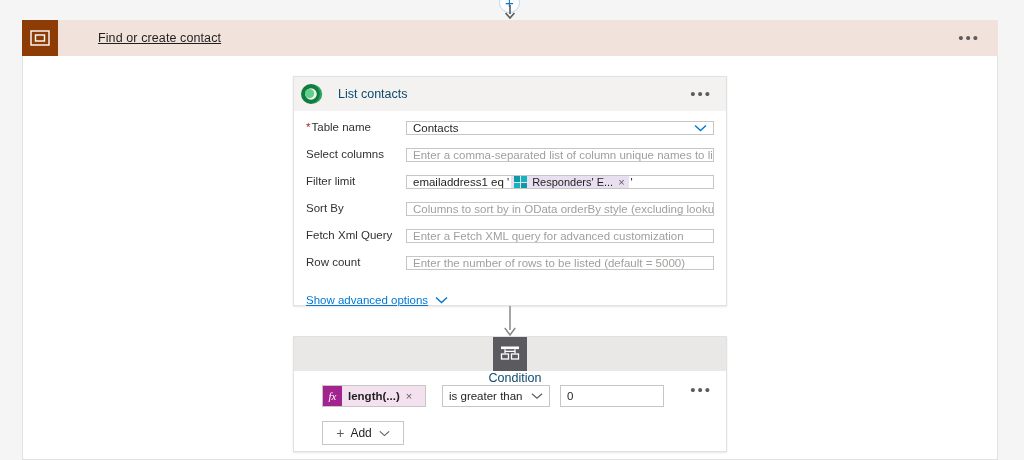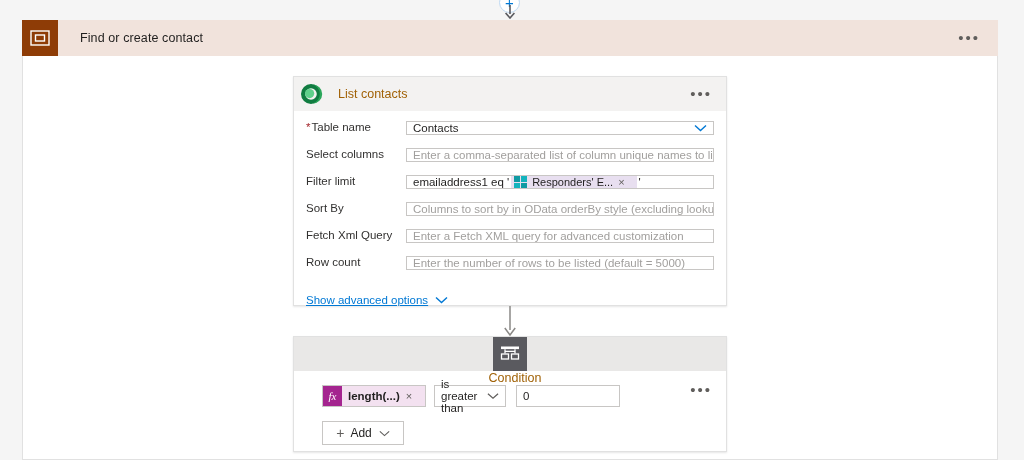"Find or create contact" .scope-title { margin-left: 22px -> 40px; text-decoration: none -> underline }
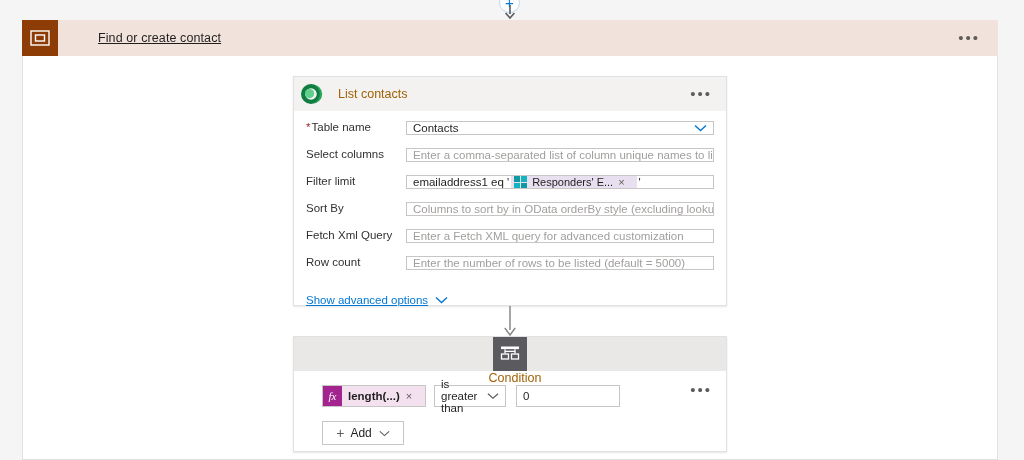"List contacts" .card-title { color: #a16207 -> #0c4a6e }
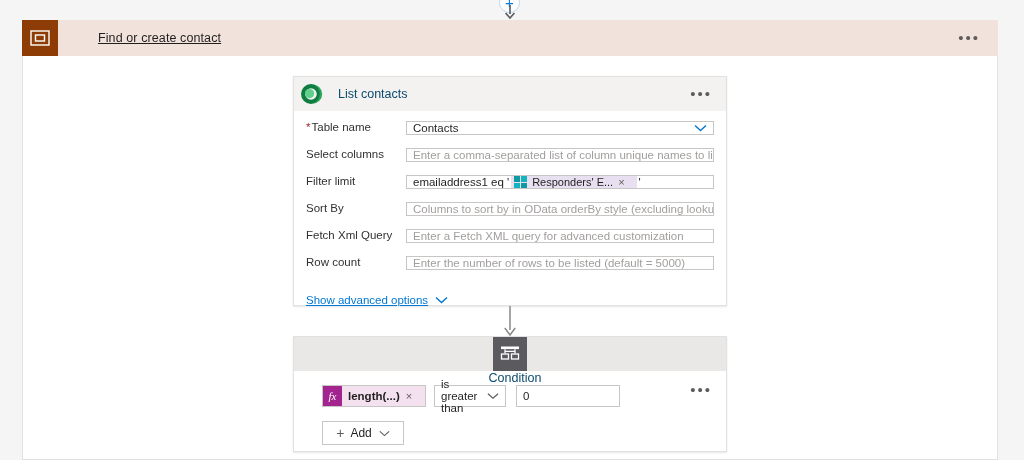"Responders' E..." .token { padding: 0 12px 0 2px -> 0 4px 0 2px }
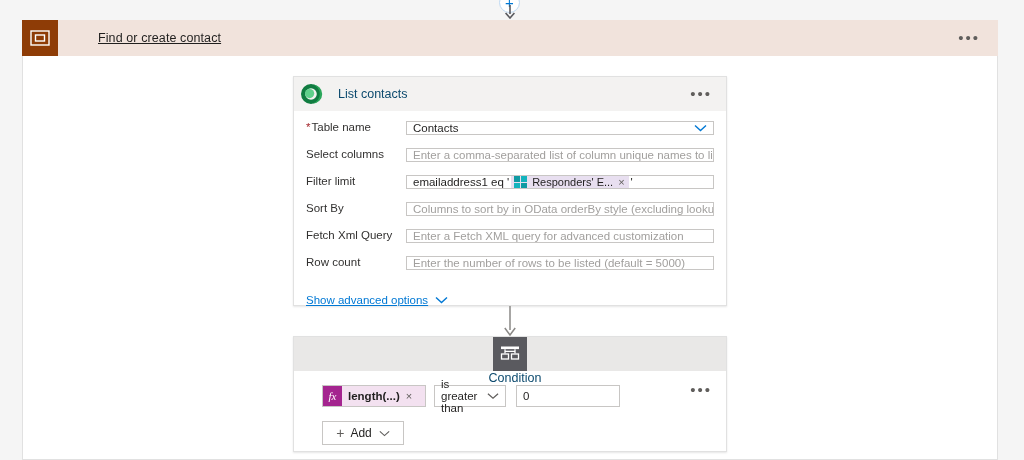"is greater than" .cond-op { margin-left: 8px -> 16px; width: 72px -> 108px }
